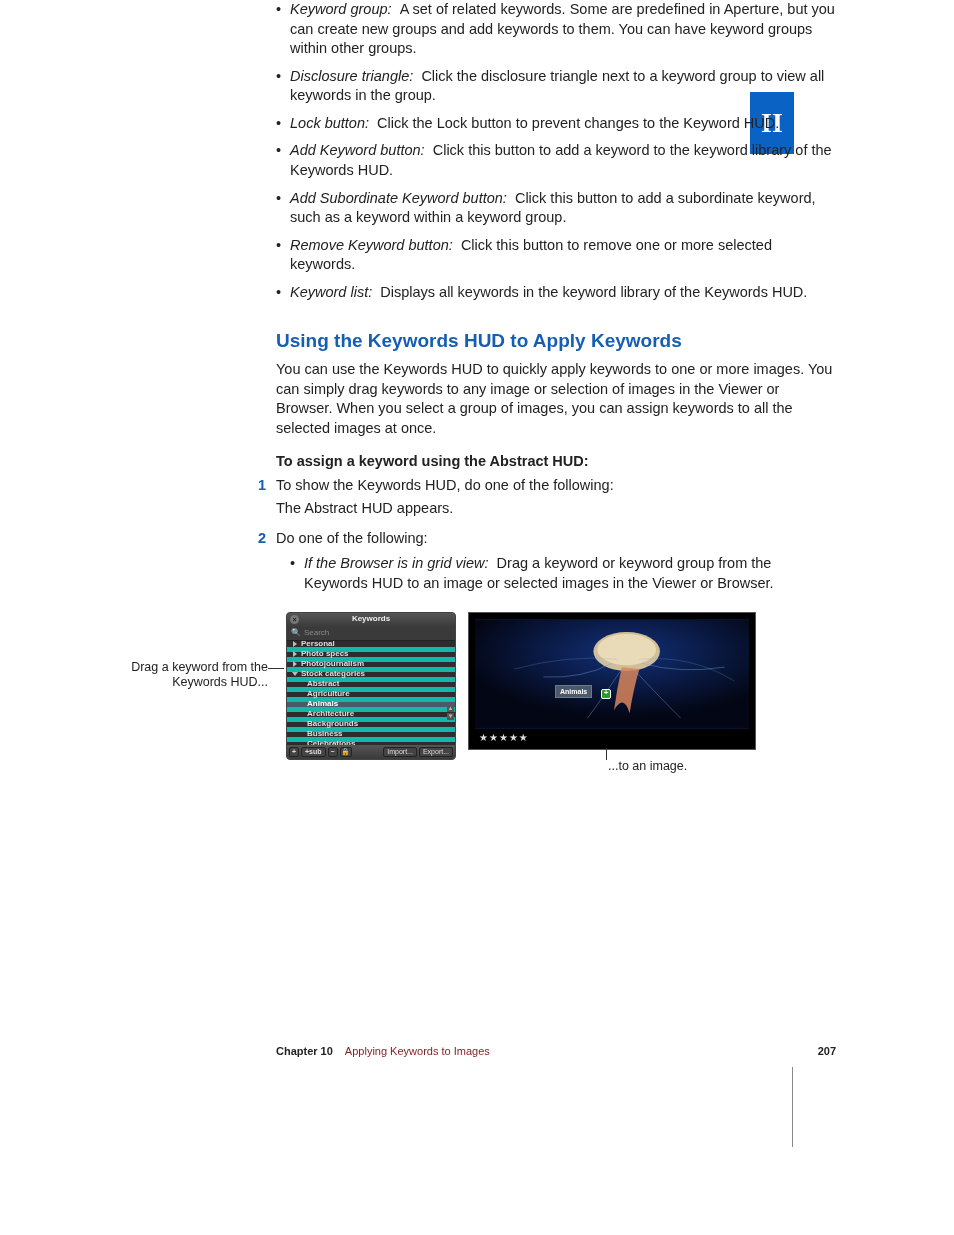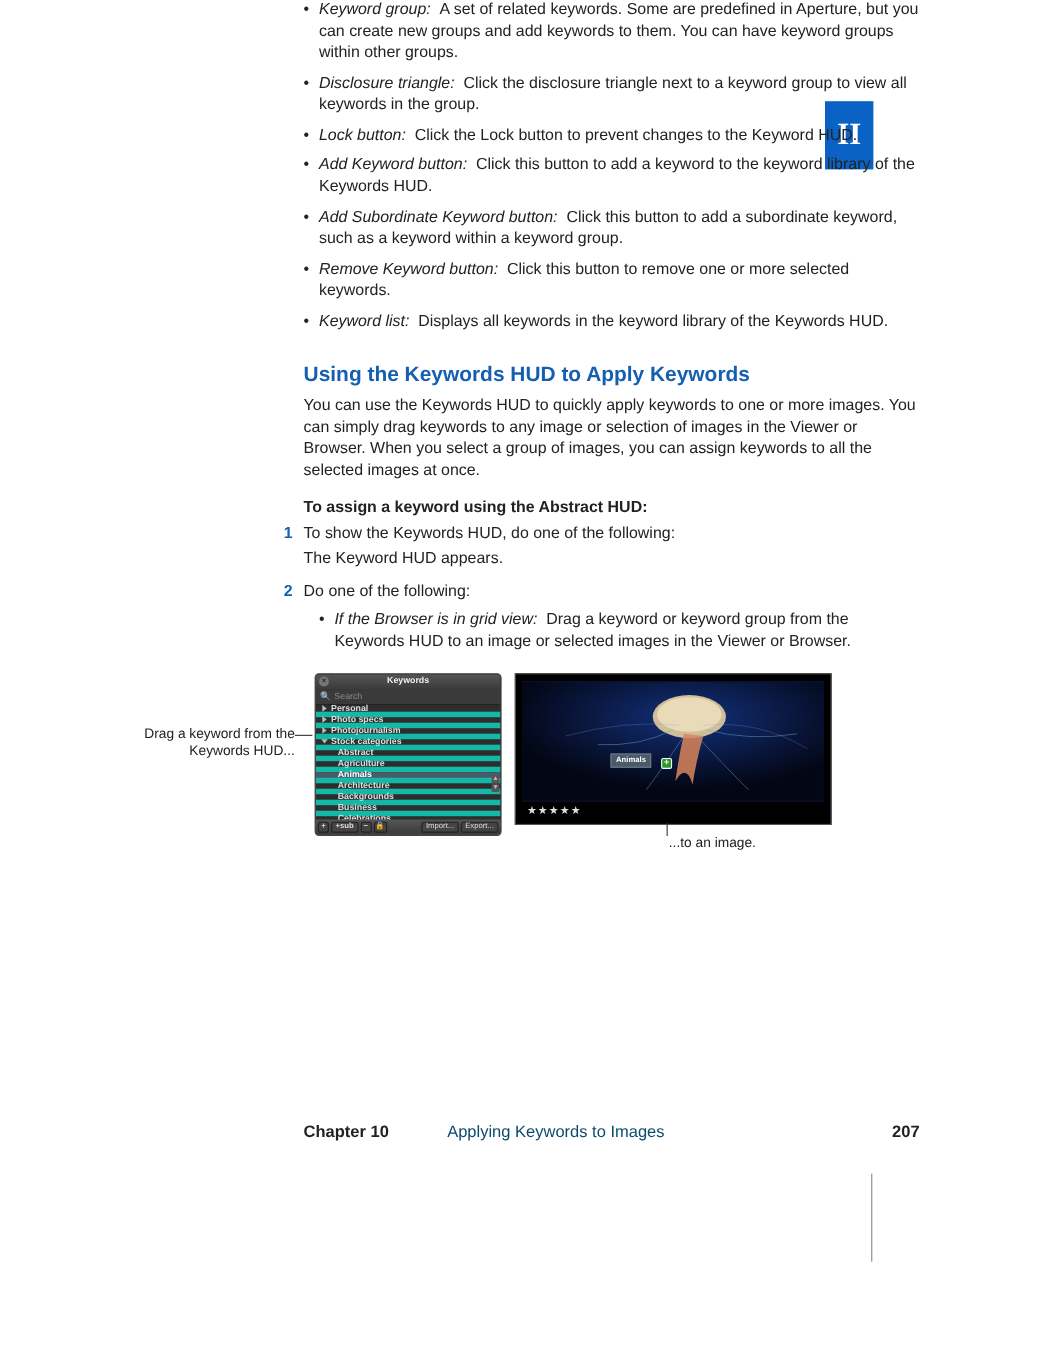"The Keyword HUD appears." div.step-tail { text: Keyword -> Abstract }
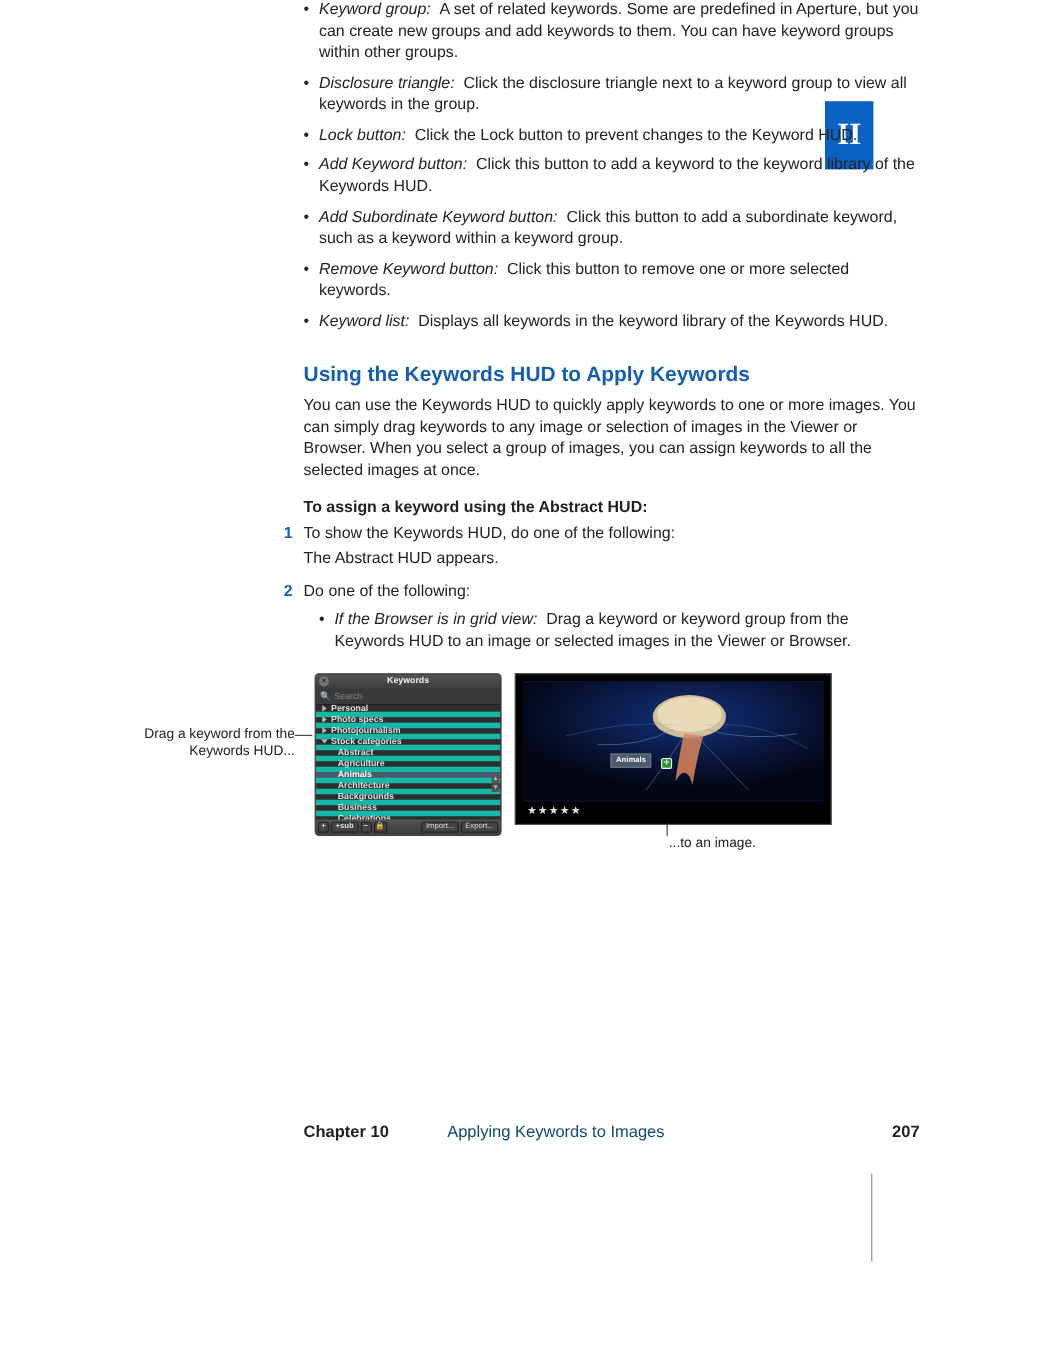"Chapter 10" .footer { font-size: 15px -> 11px; gap: 41px -> none; top: 1020px -> 1044px }
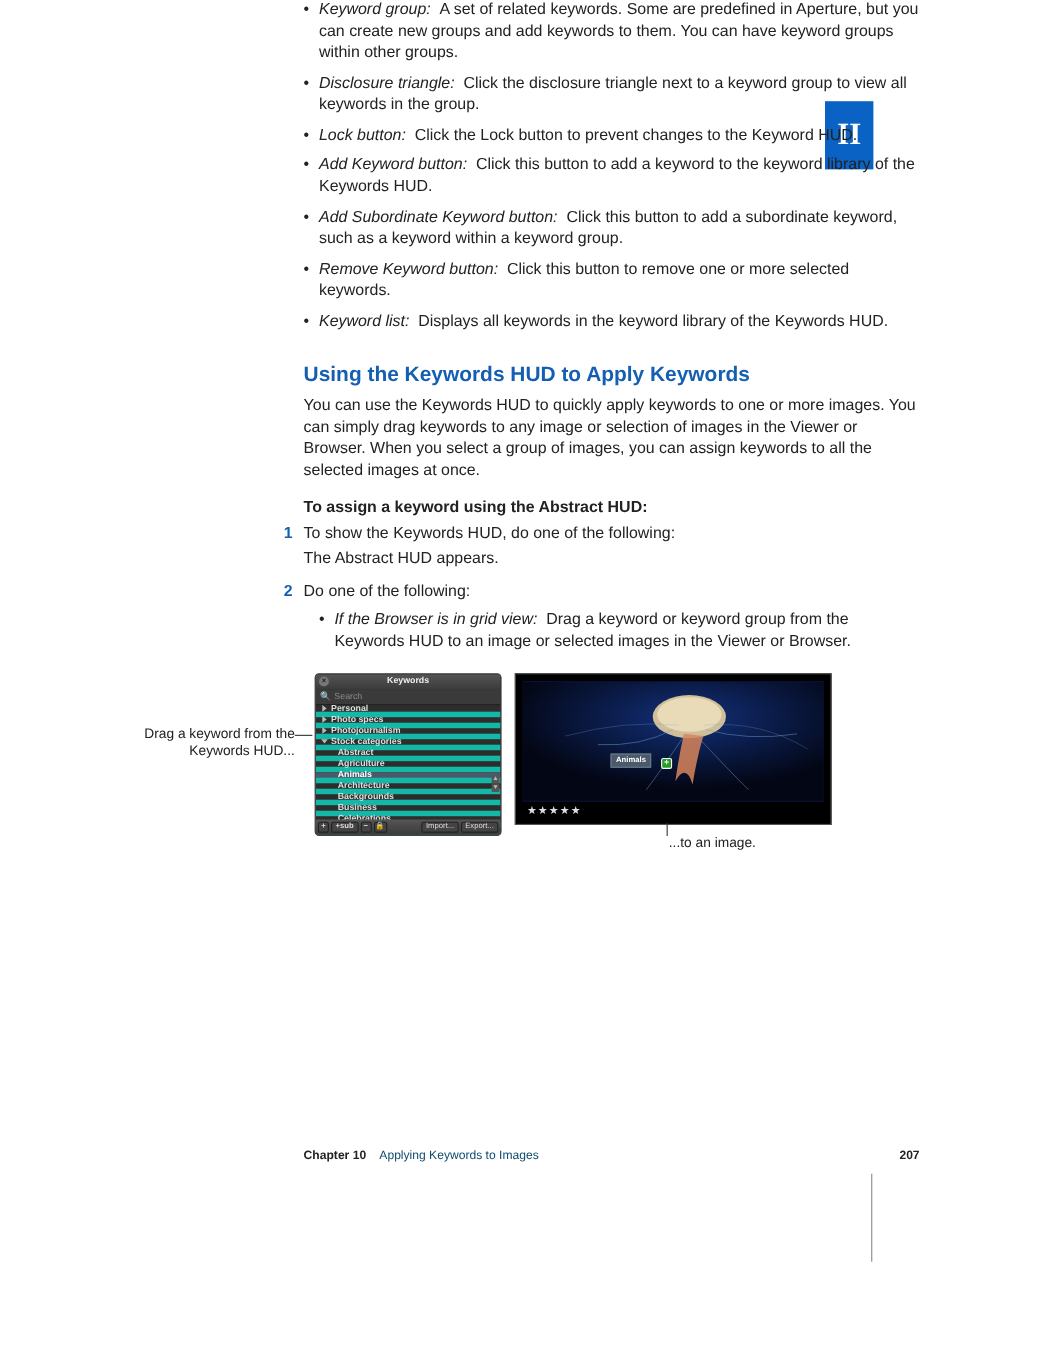"Applying Keywords to Images" .footer .title { color: #0c4a6e -> #7f1d1d }
